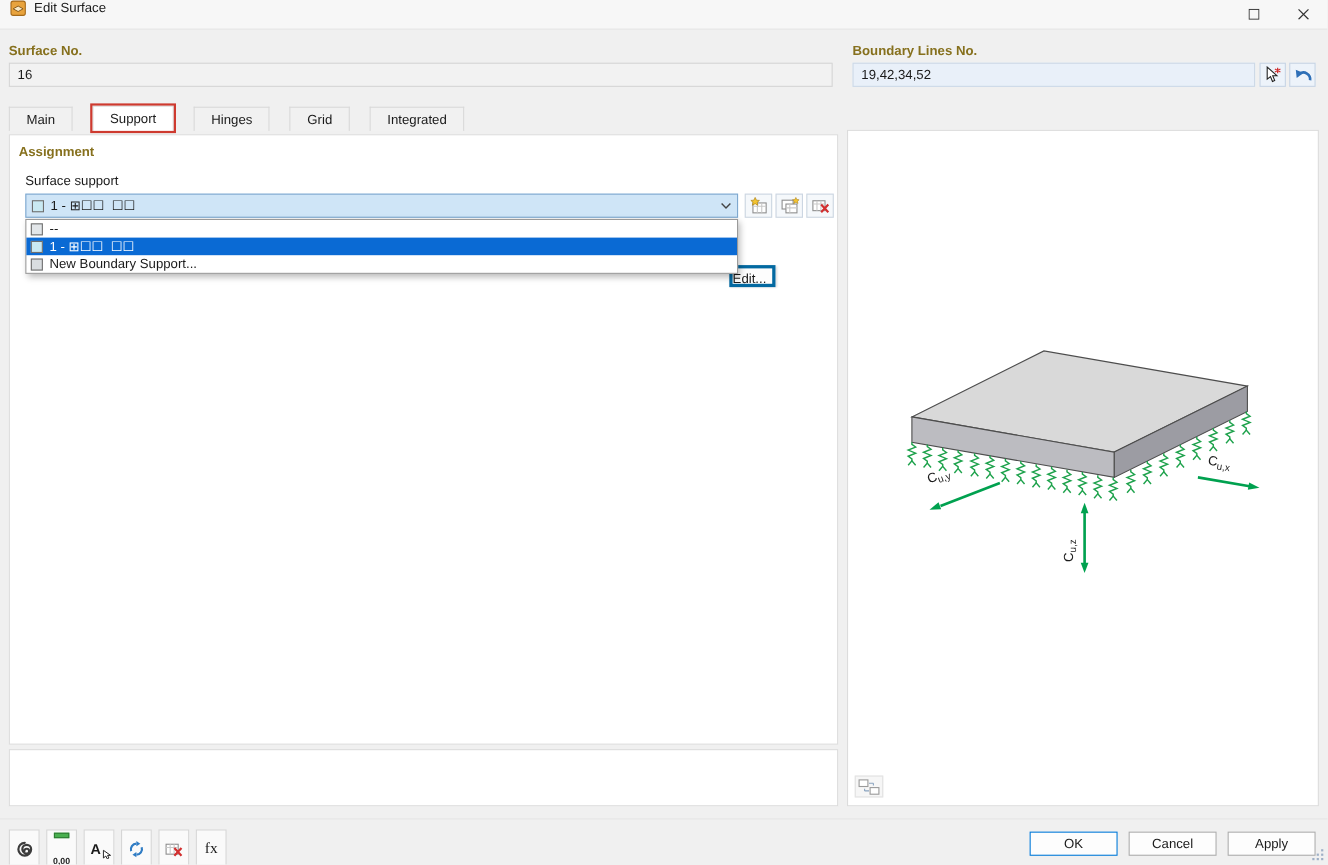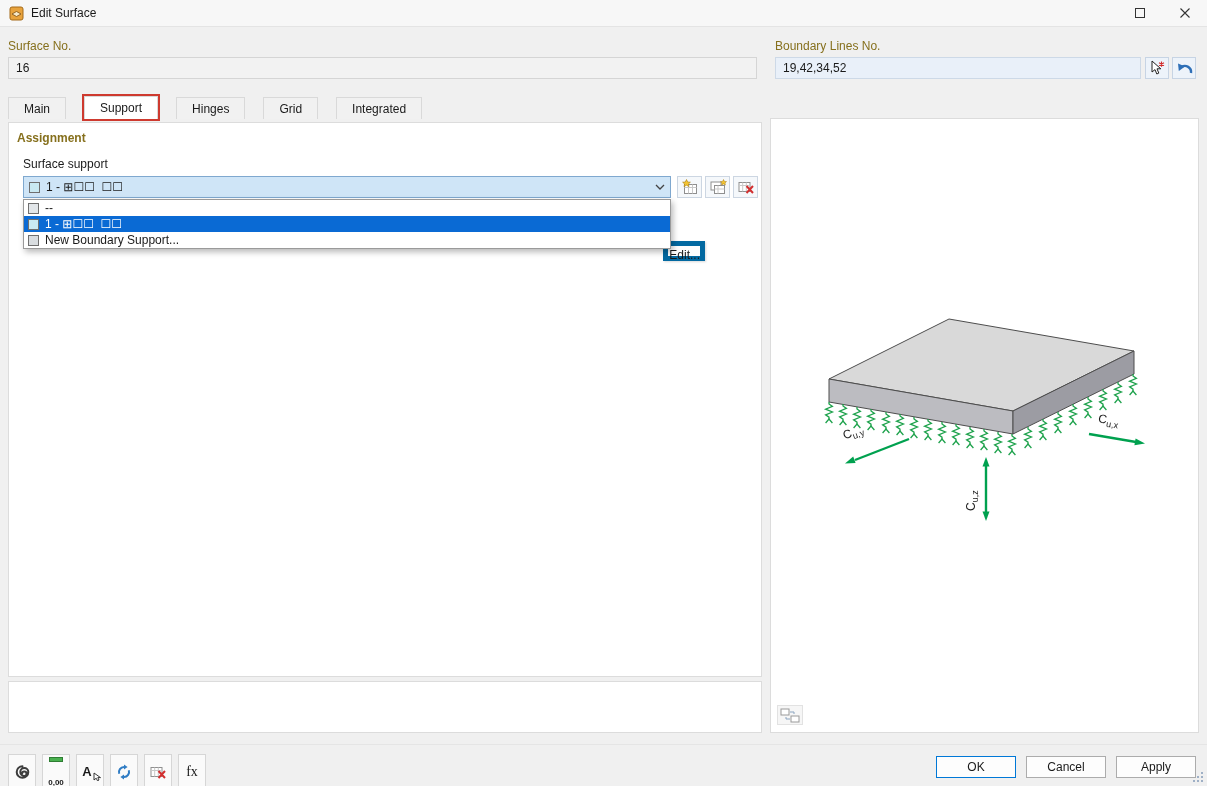"Edit Surface" .titlebar { align-items: center -> none }
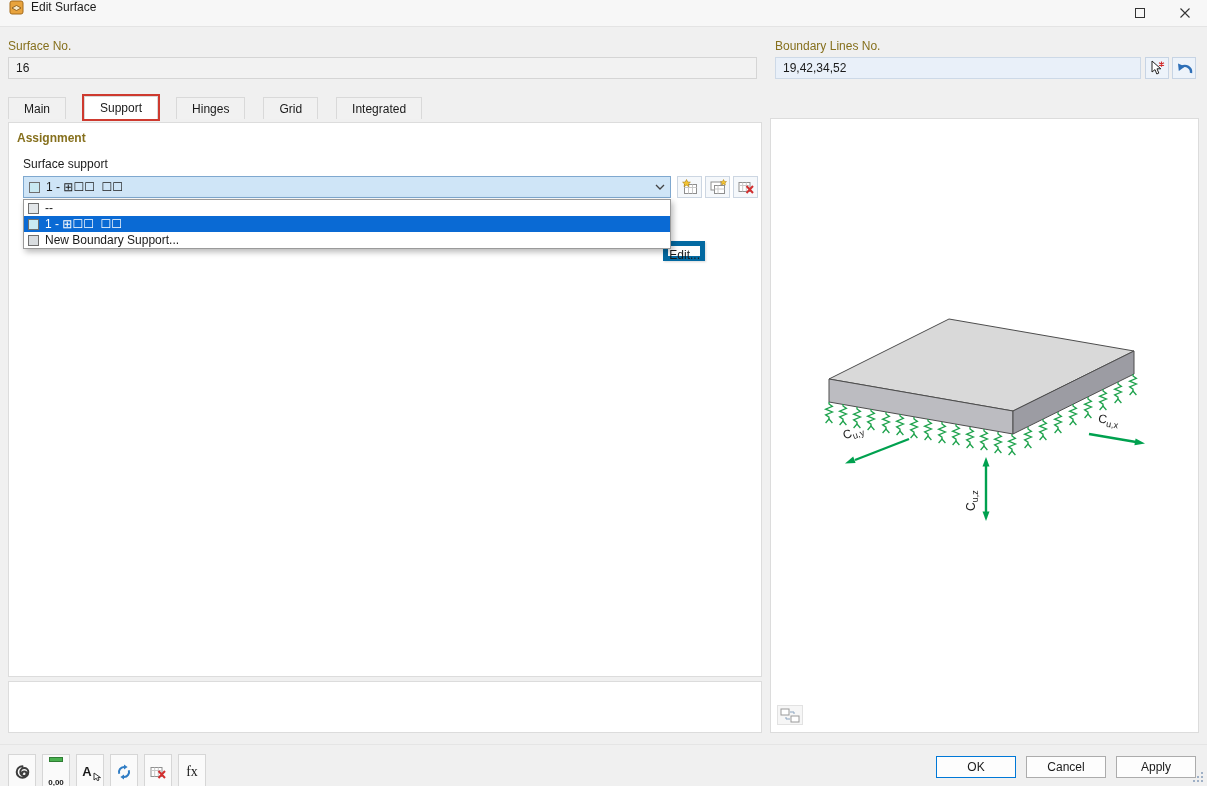"Surface No." .sec-label { font-weight: normal -> bold }
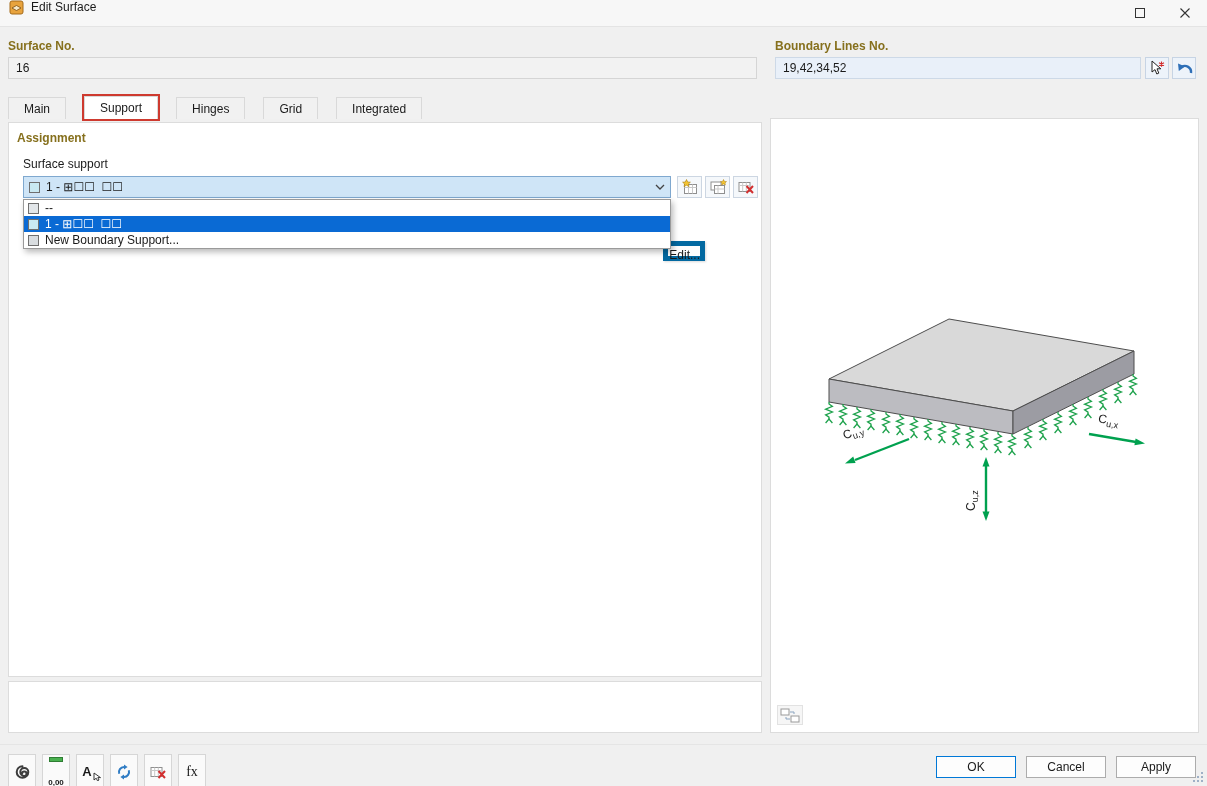"Edit..." #edit-btn { border: 5px solid #0369a1 -> 3px solid #0369a1; text-align: right -> left }
